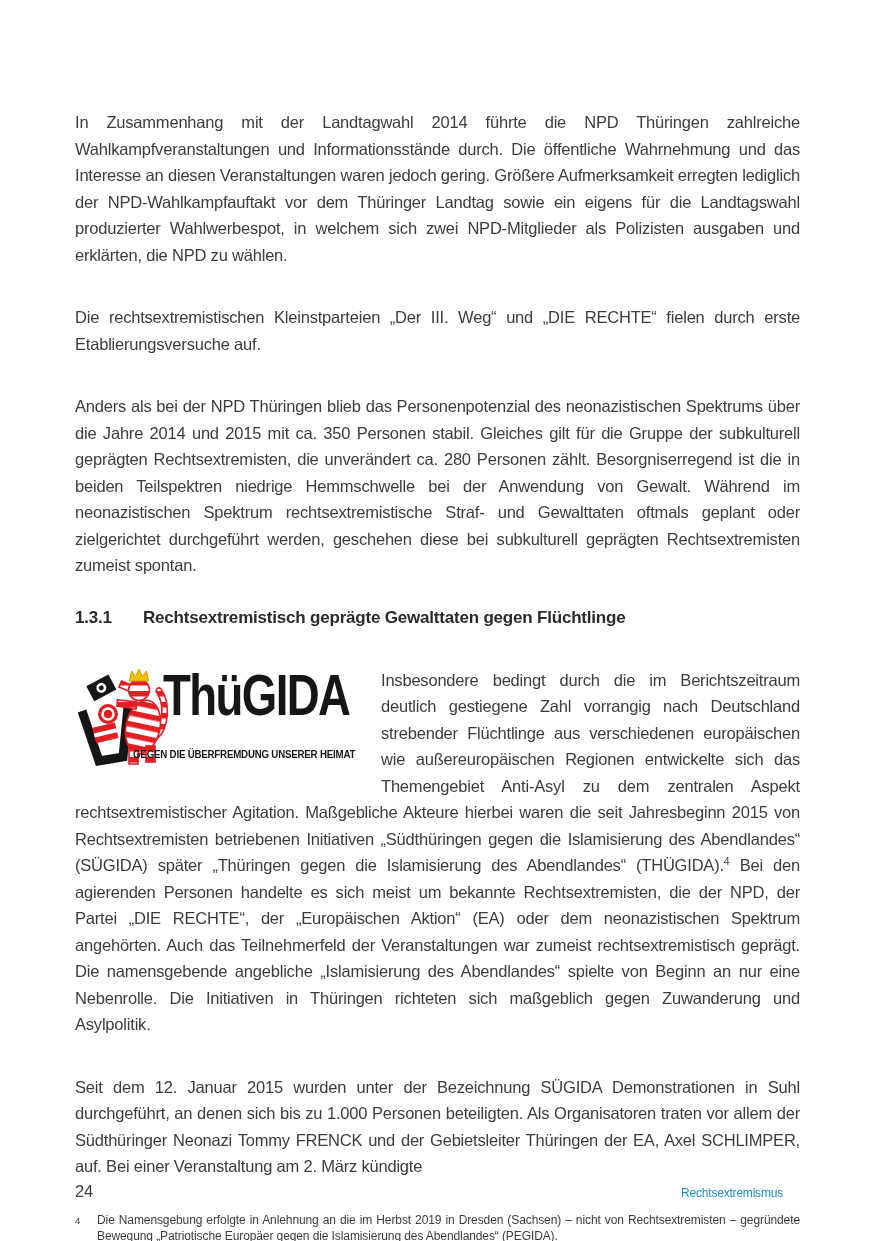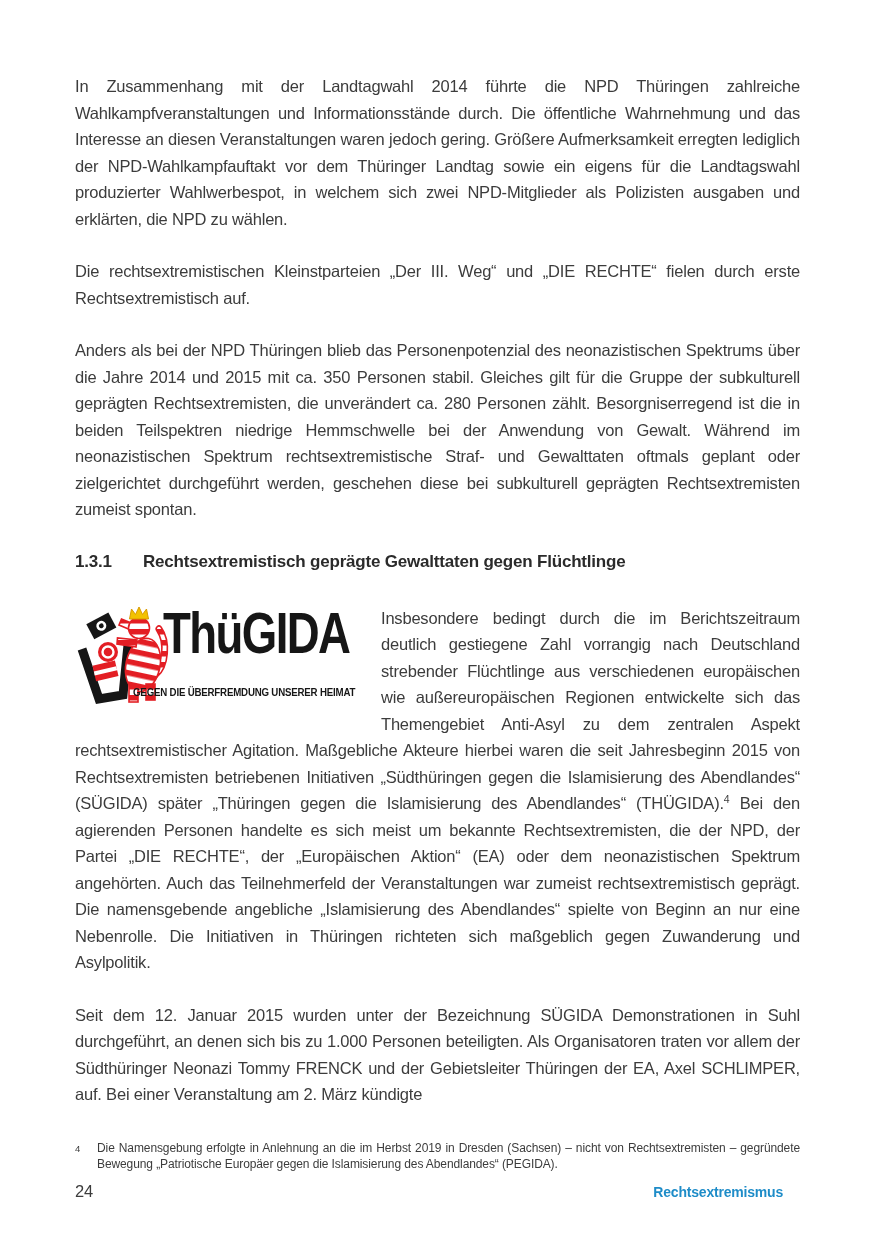"In Zusammenhang mit der Landtagwahl" p.para { margin-top: none -> 36px }
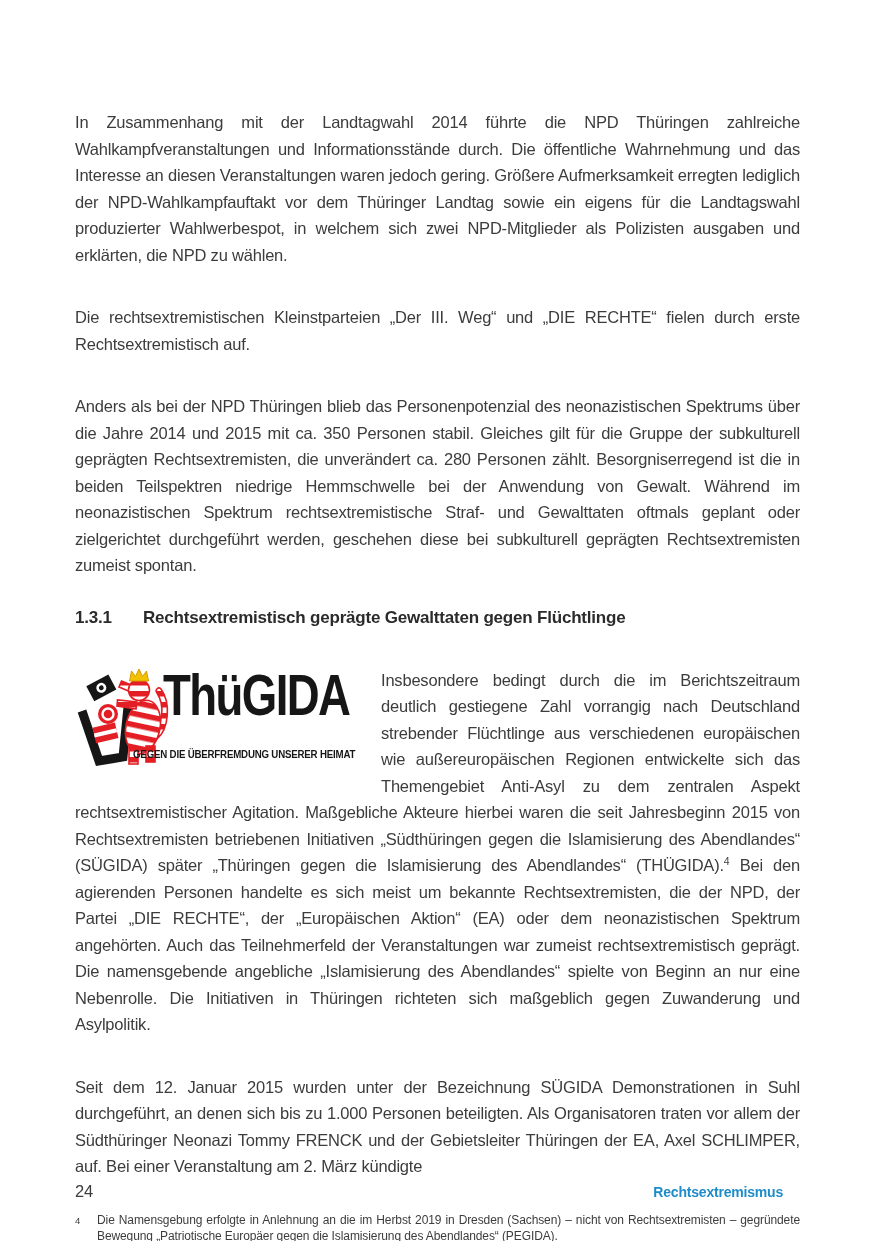"Die rechtsextremistischen" p.para { text: Rechtsextremistisch -> Etablierungsversuche }
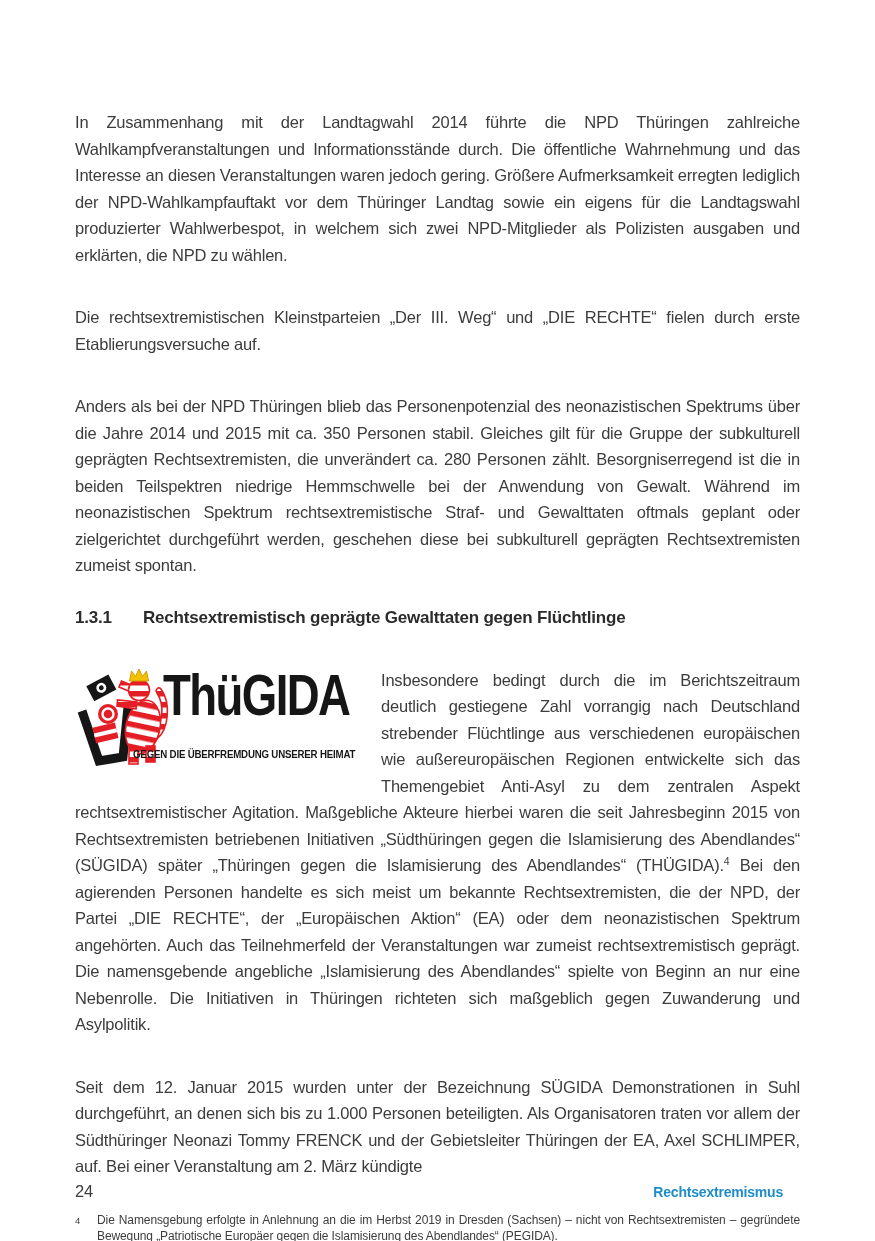"Rechtsextremismus" .footer-chapter { font-size: 14px -> 12px; font-weight: bold -> normal }
